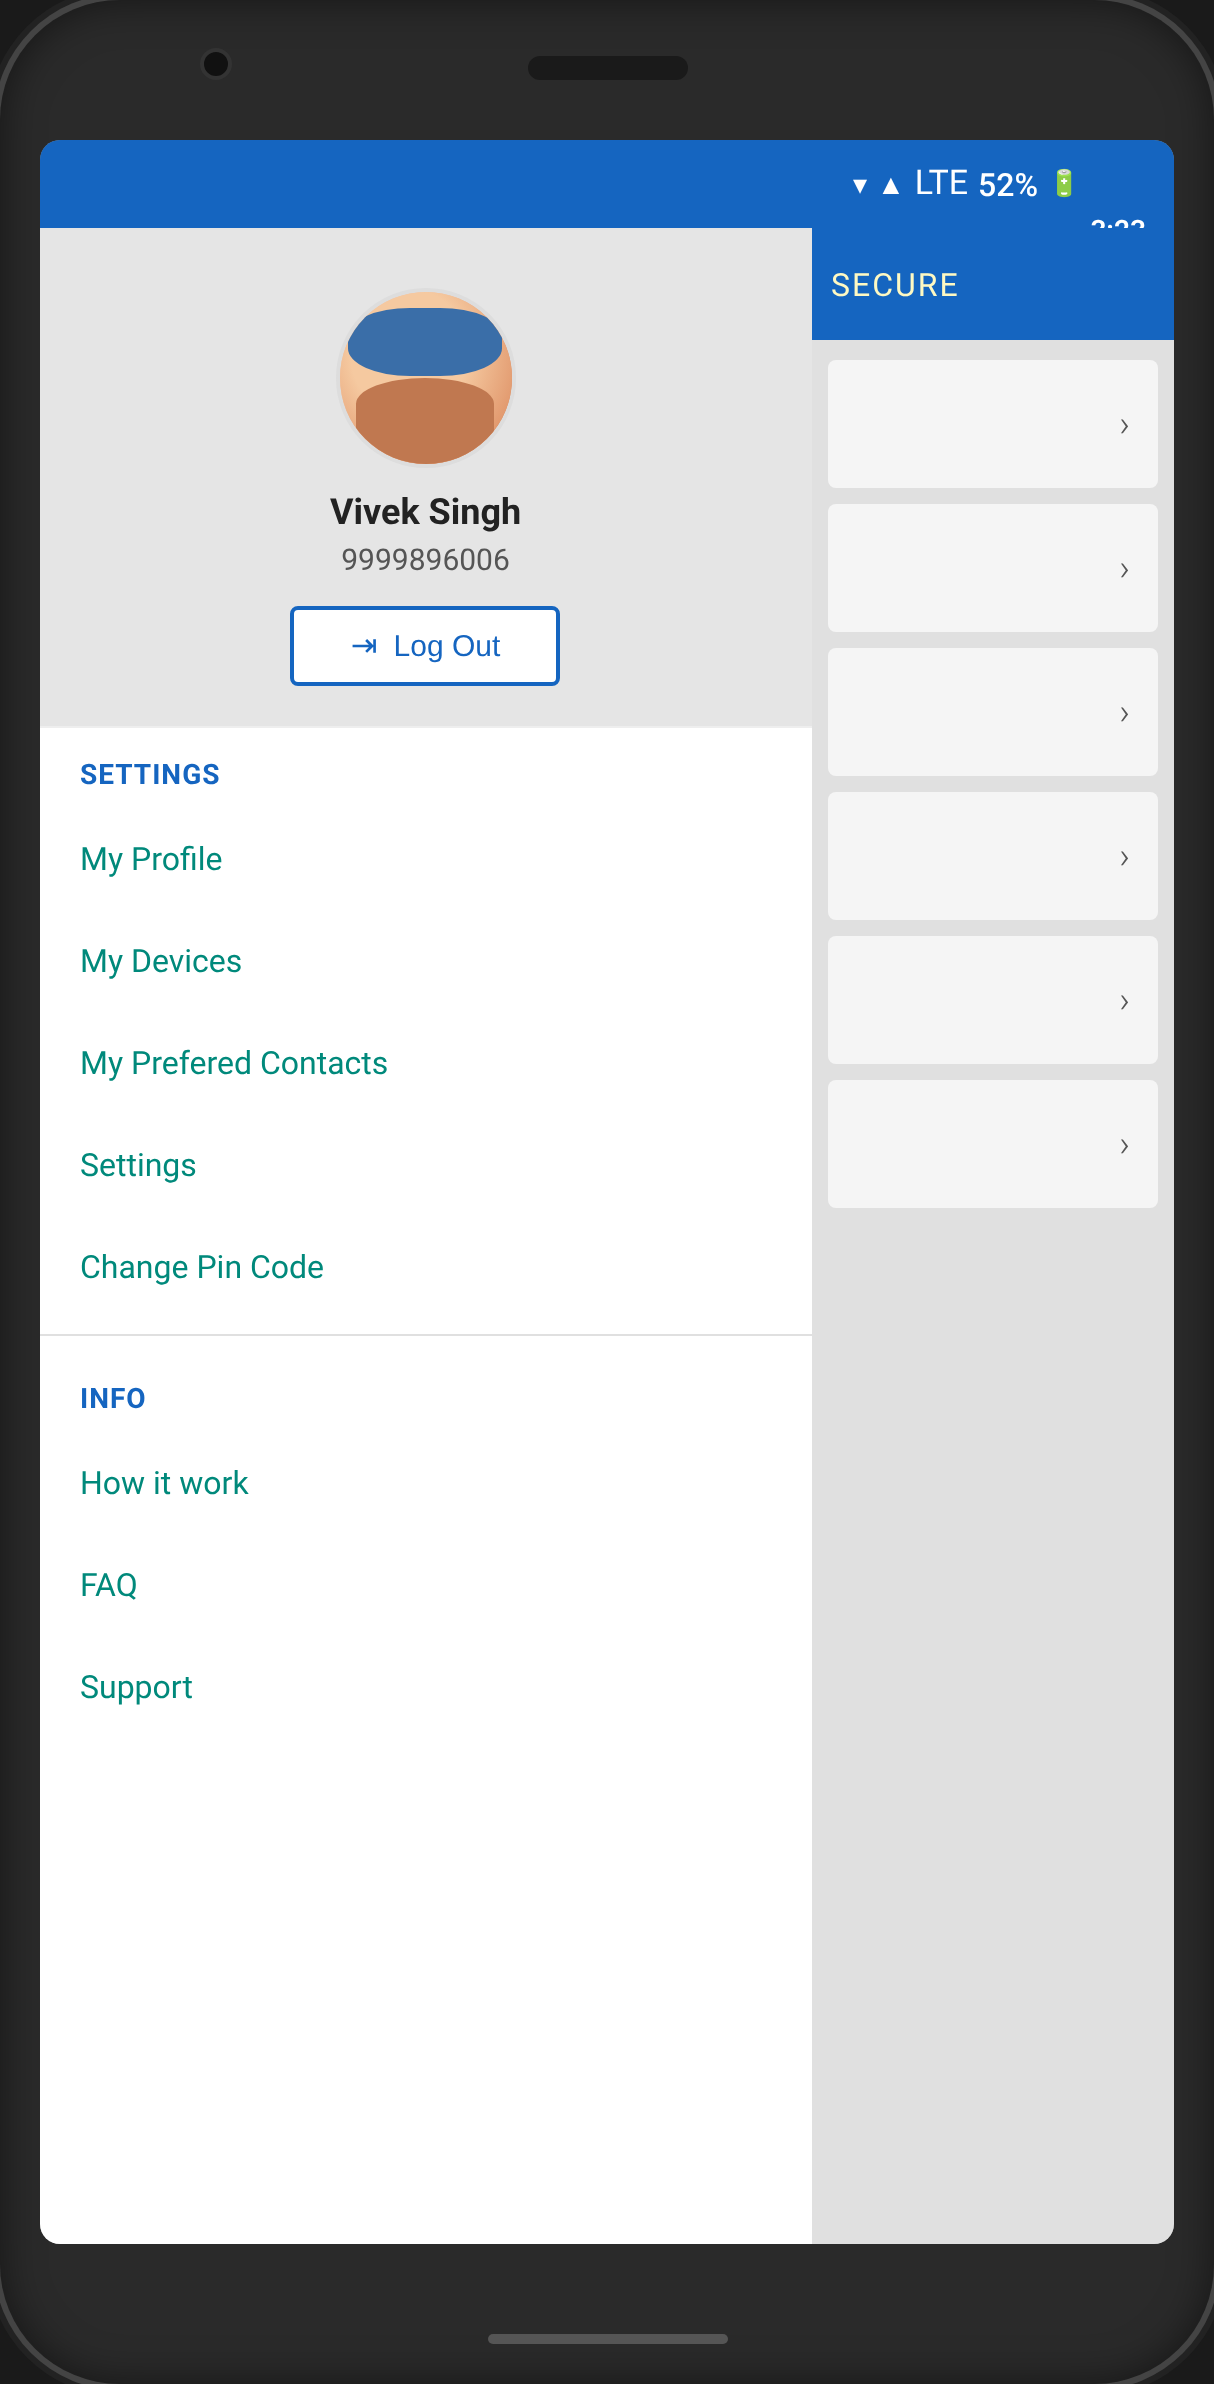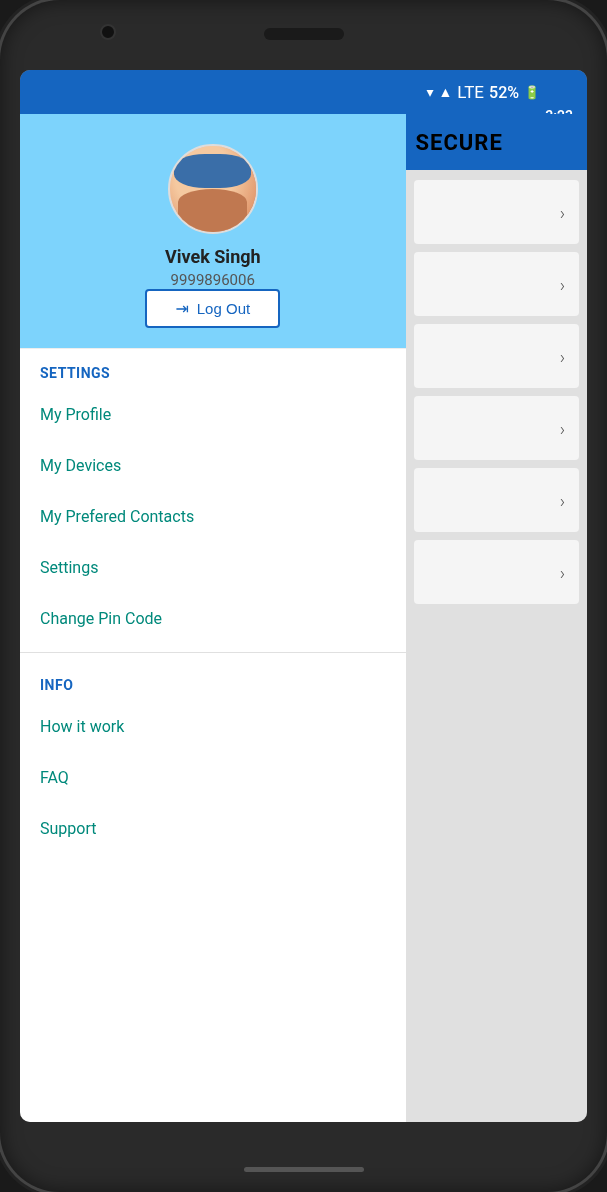"SECURE" .secure-label { color: #000000 -> #fef9c3; font-size: 22px -> 16px; font-weight: 700 -> 400 }
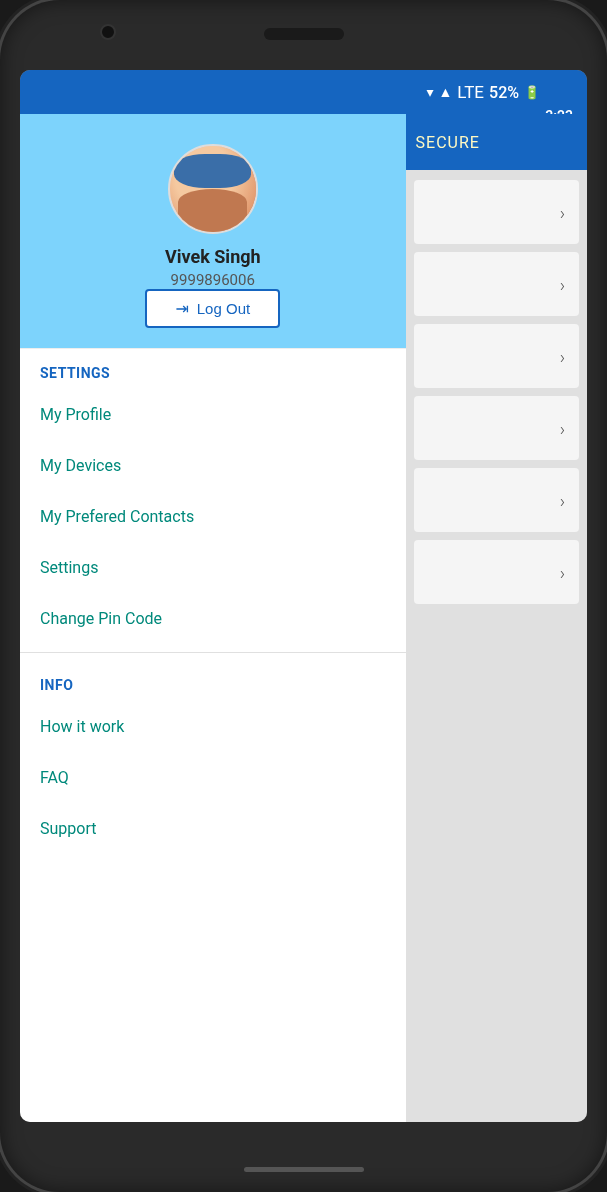"Vivek Singh" .profile-section { background: #7dd3fc -> #e5e5e5 }
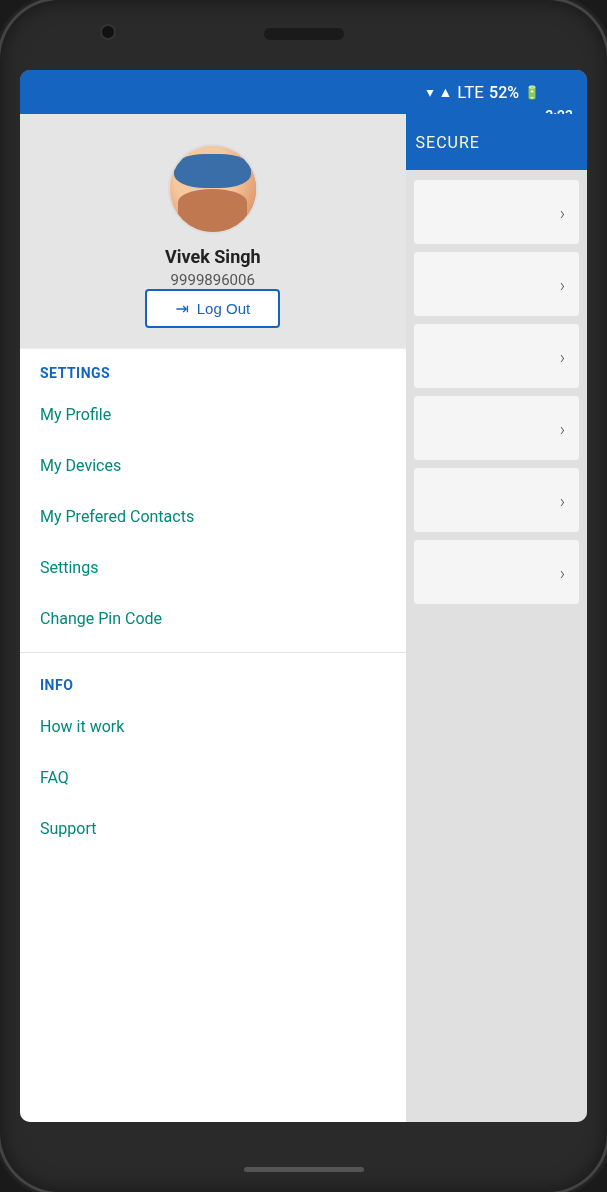"9999896006" .user-phone { margin-bottom: none -> 14px }
